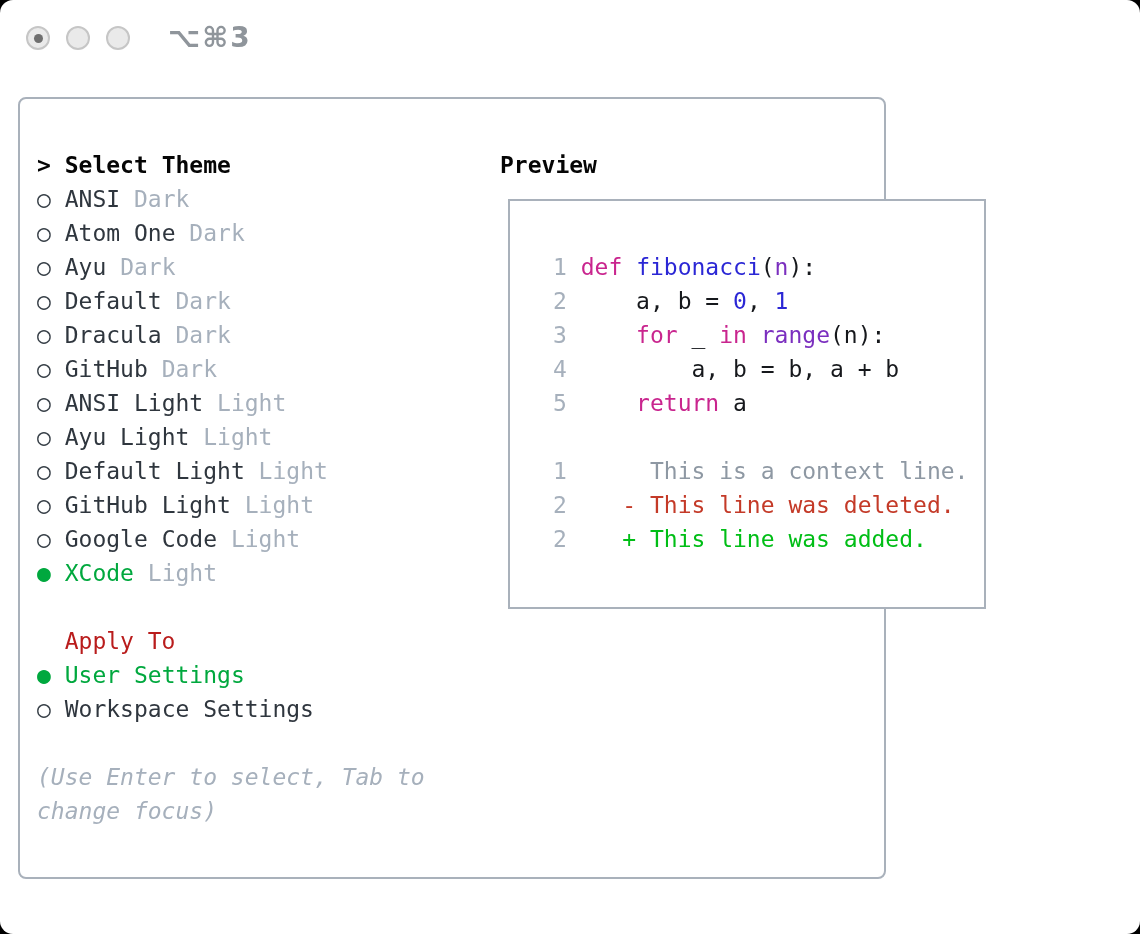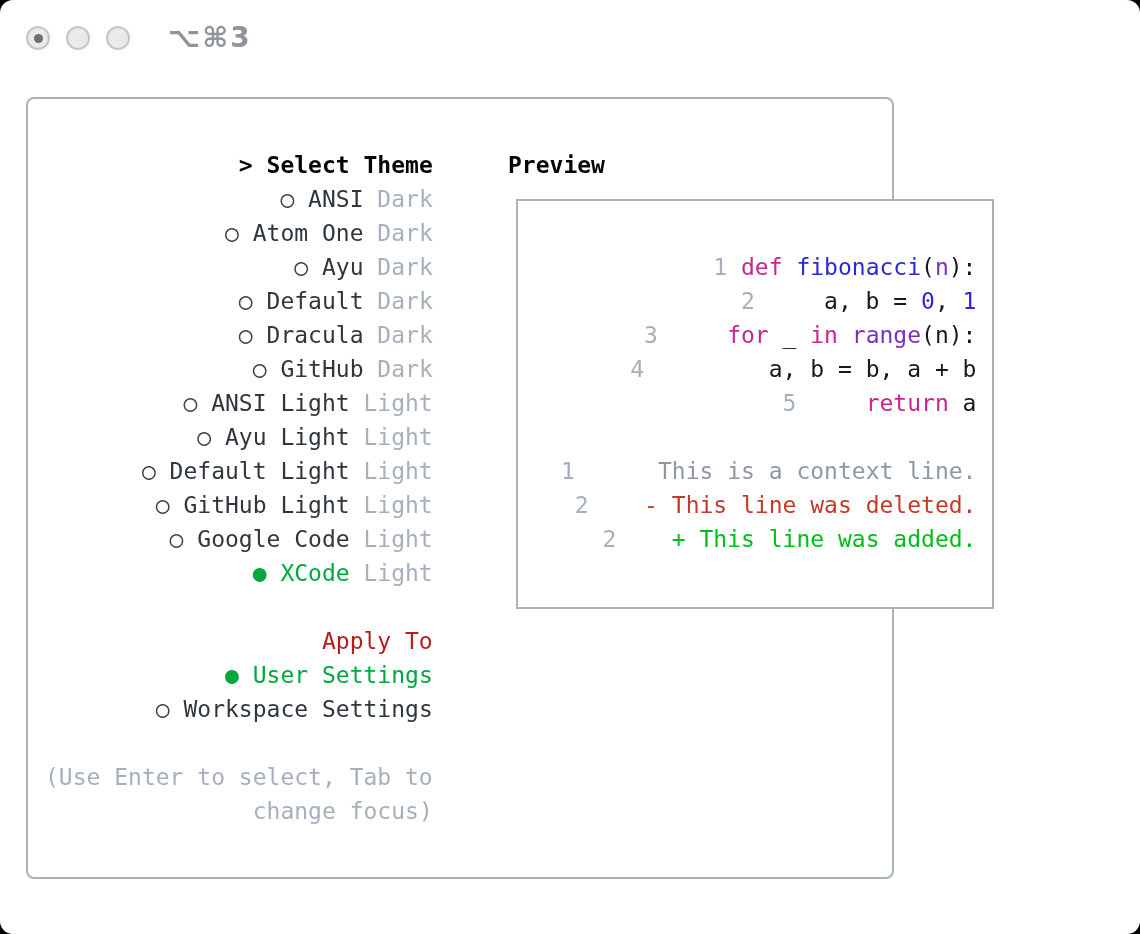"> Select Theme" .panel { left: 26px -> 18px; text-align: right -> none }
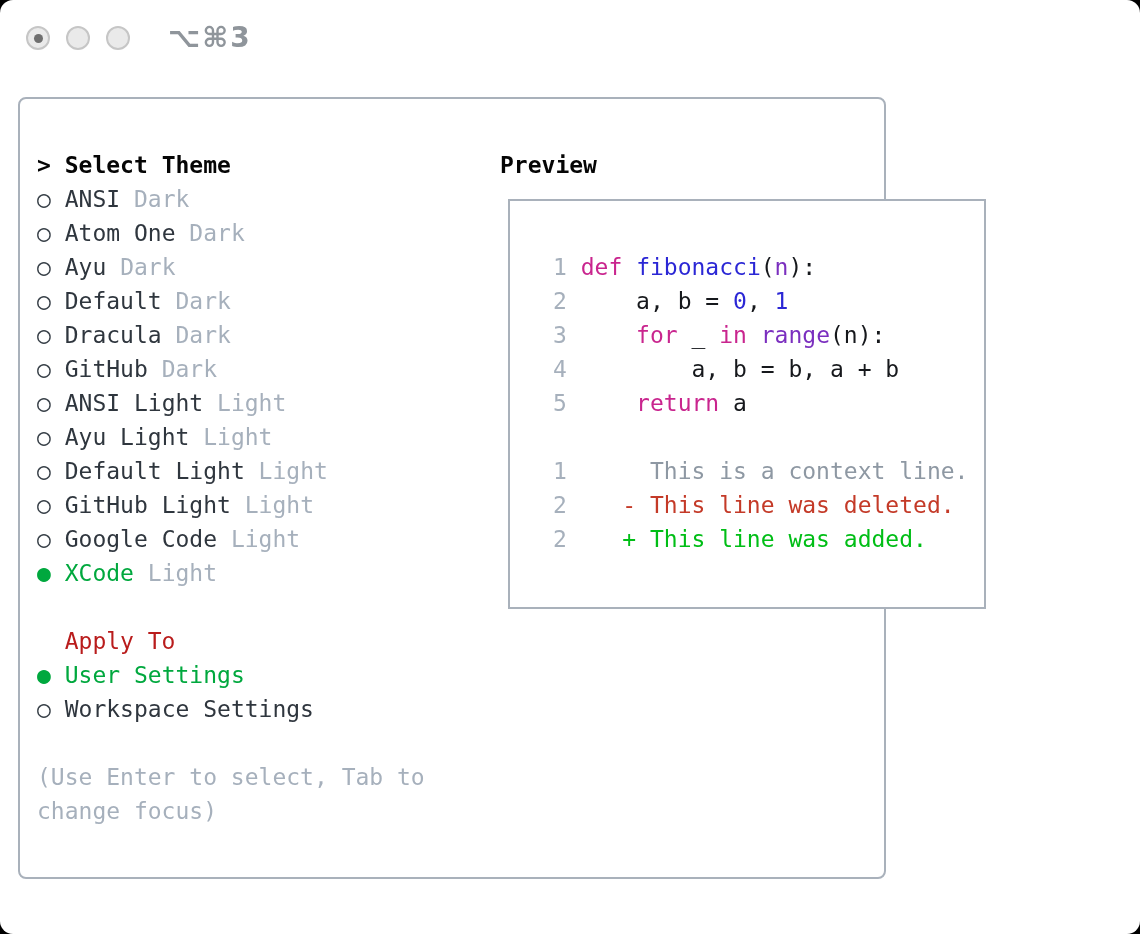"(Use Enter to select, Tab" .muted { font-style: none -> italic }
